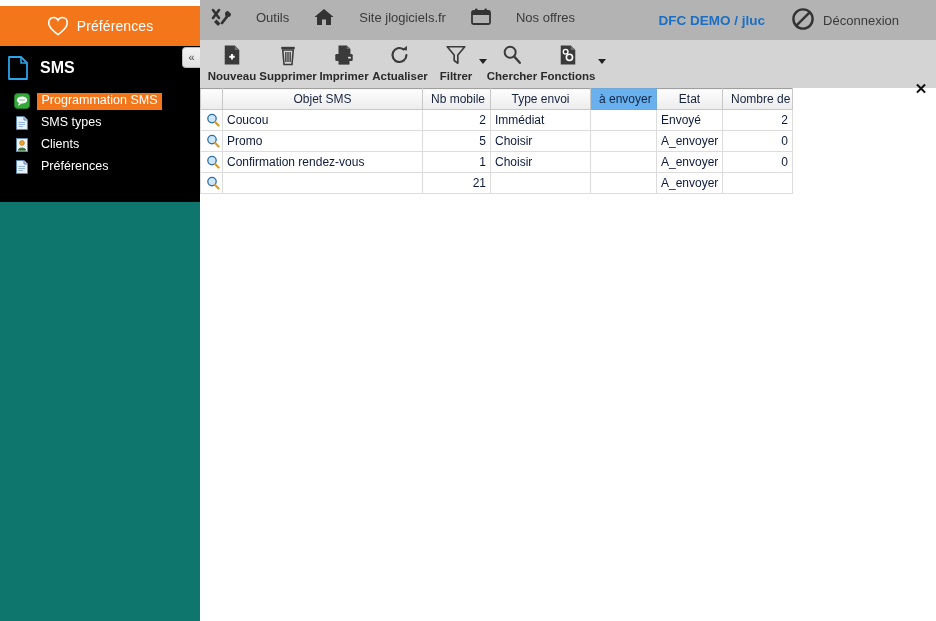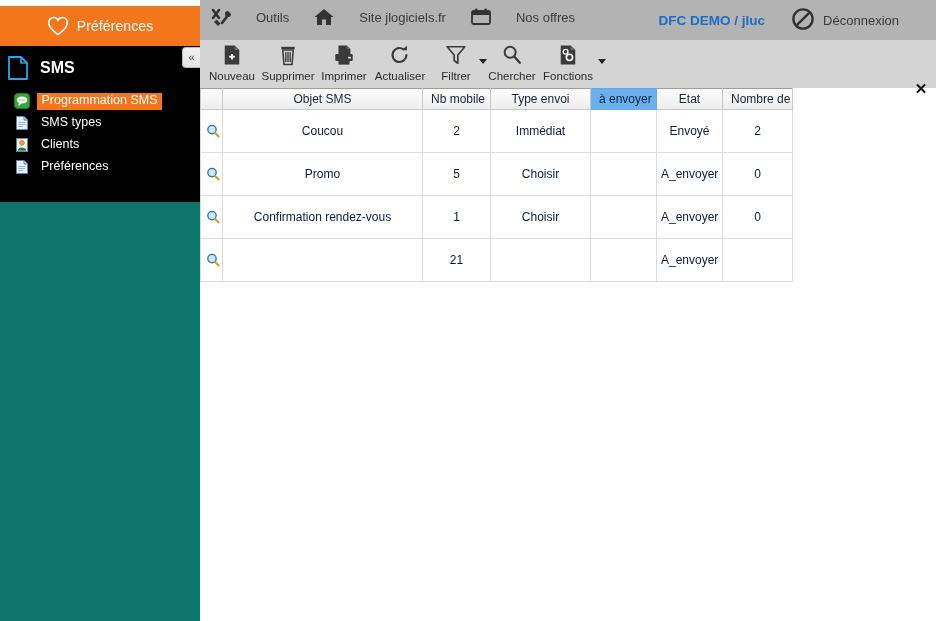"Nouveau" .rb-btn { font-weight: none -> bold }
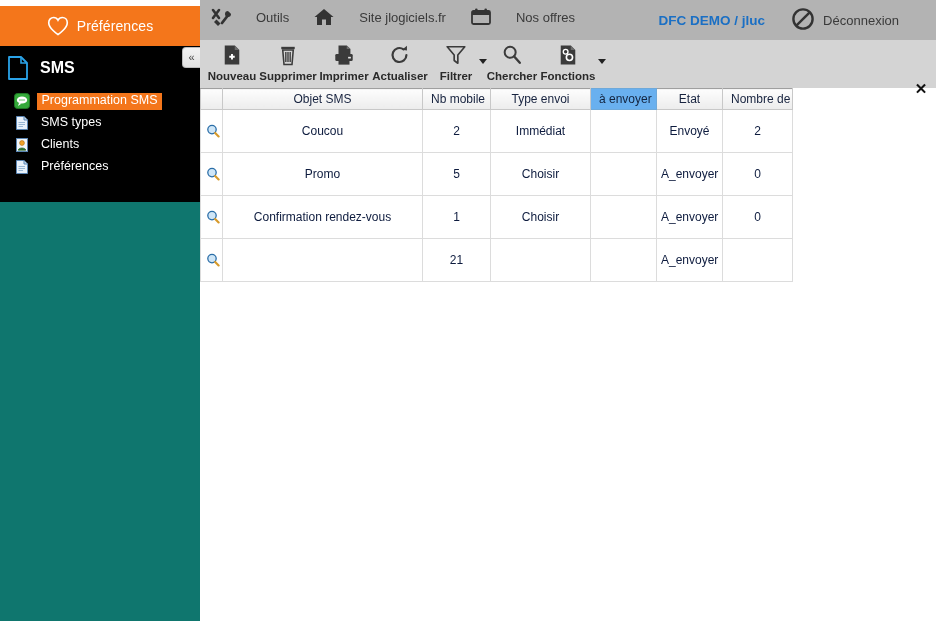"Coucou" table#grid td { padding: 11px 4px -> 0 4px; text-align: center -> none }
